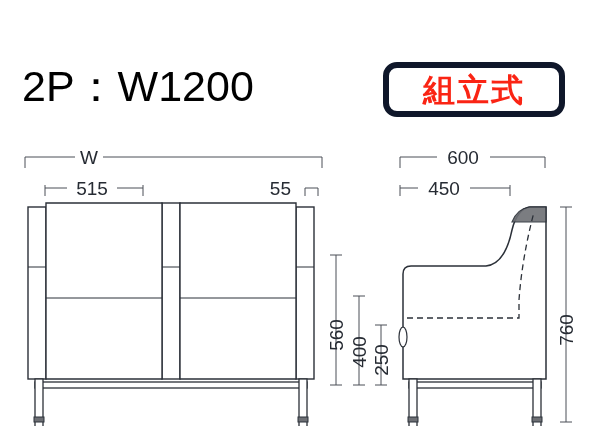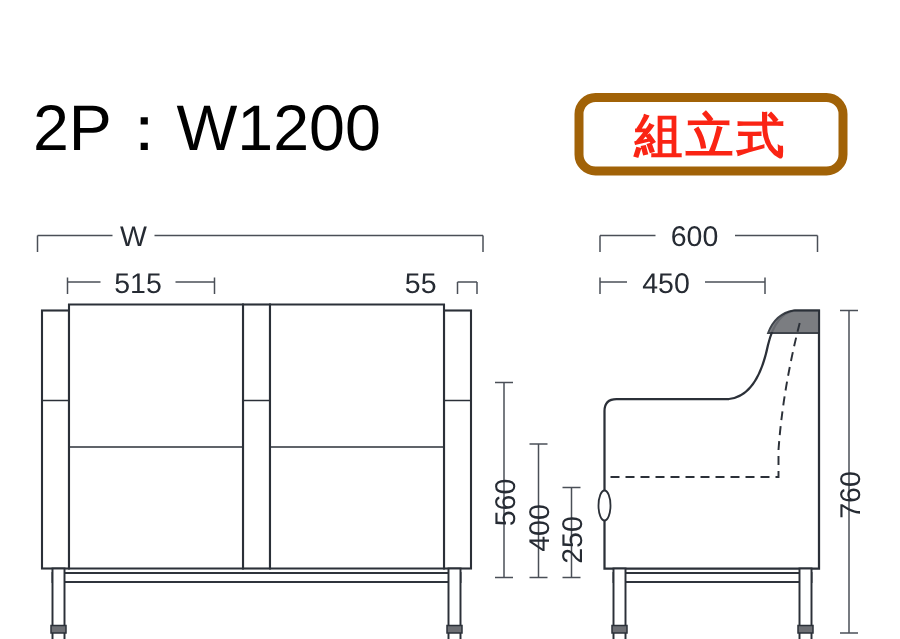"組立式" .badge { border: 6px solid #a16207 -> 6px solid #0f172a }
